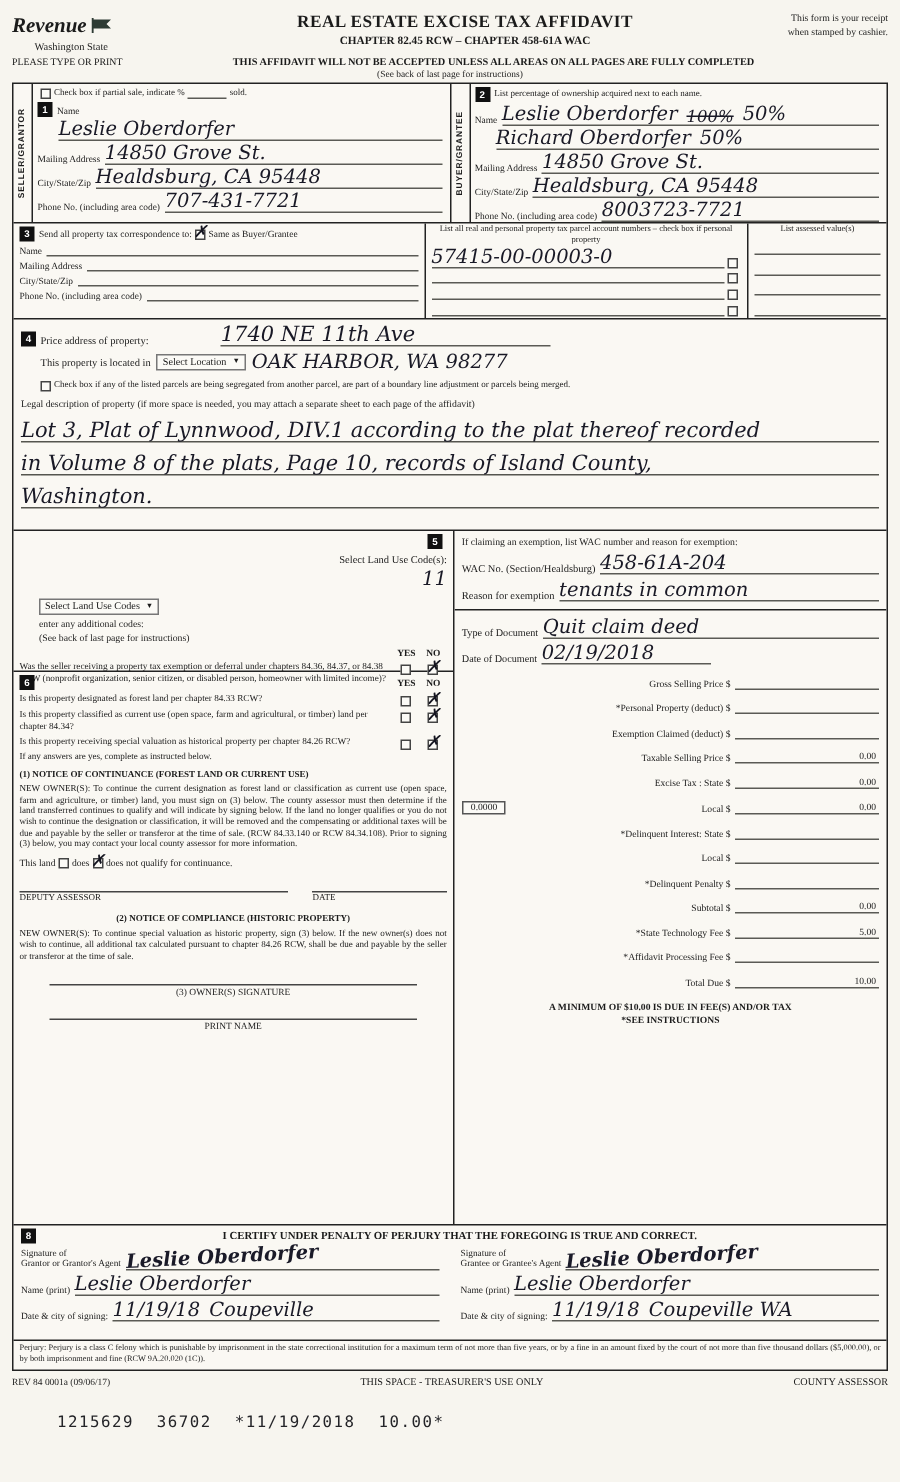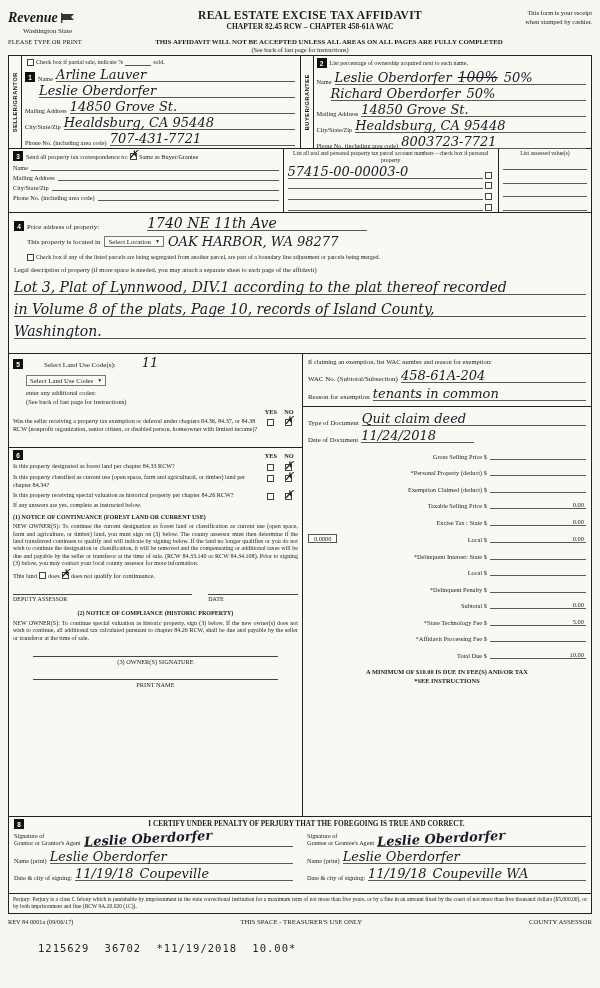"Arline Lauver" span.fline { html: <span> <span>Arline Lauver</span> </span> -> none }
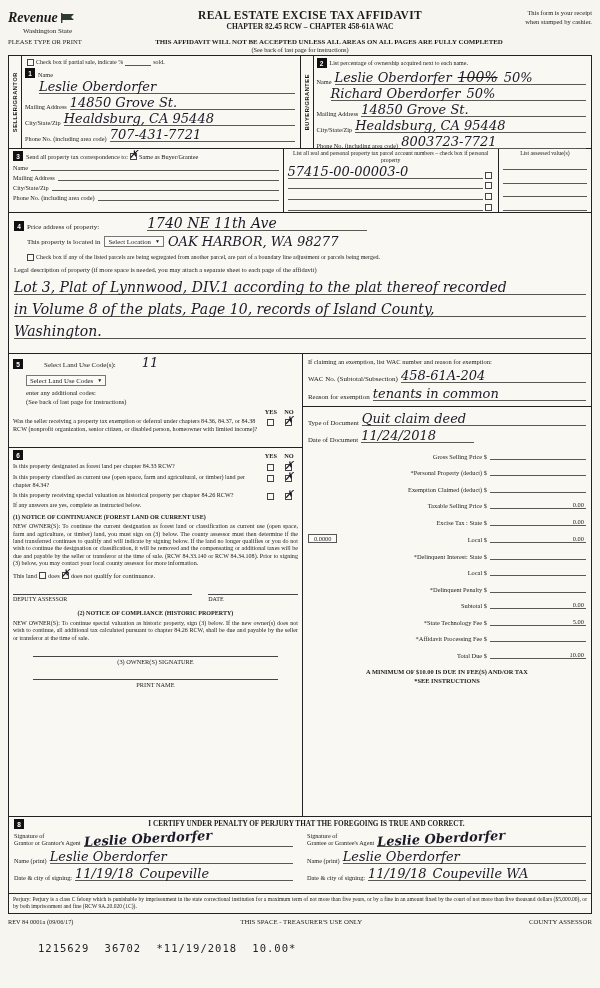"100%" .hw { font-size: 14px -> 11px }
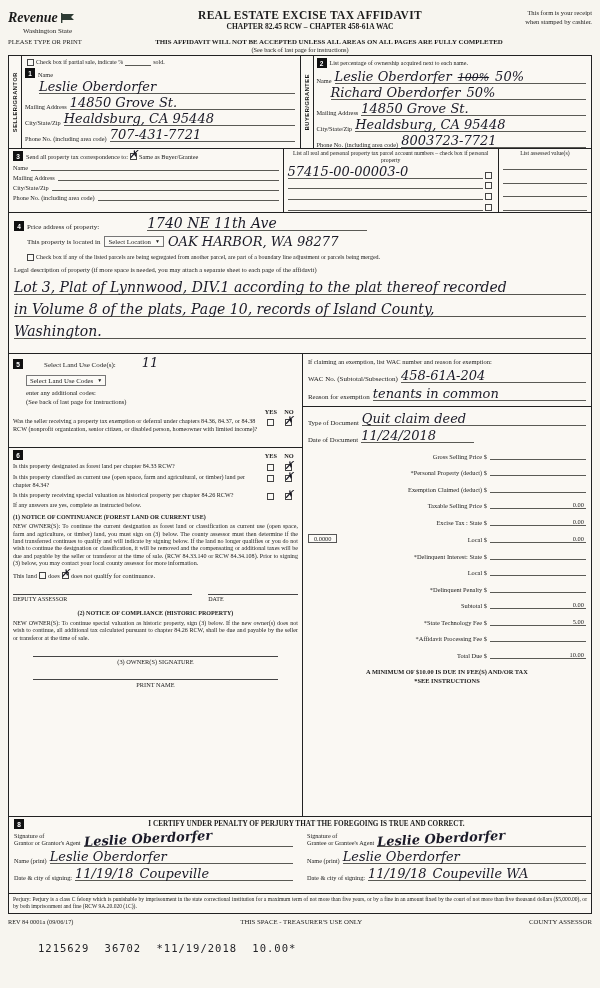"Select Land Use Code(s):" .s5-top { flex-direction: none -> column; gap: 18px -> 3px }
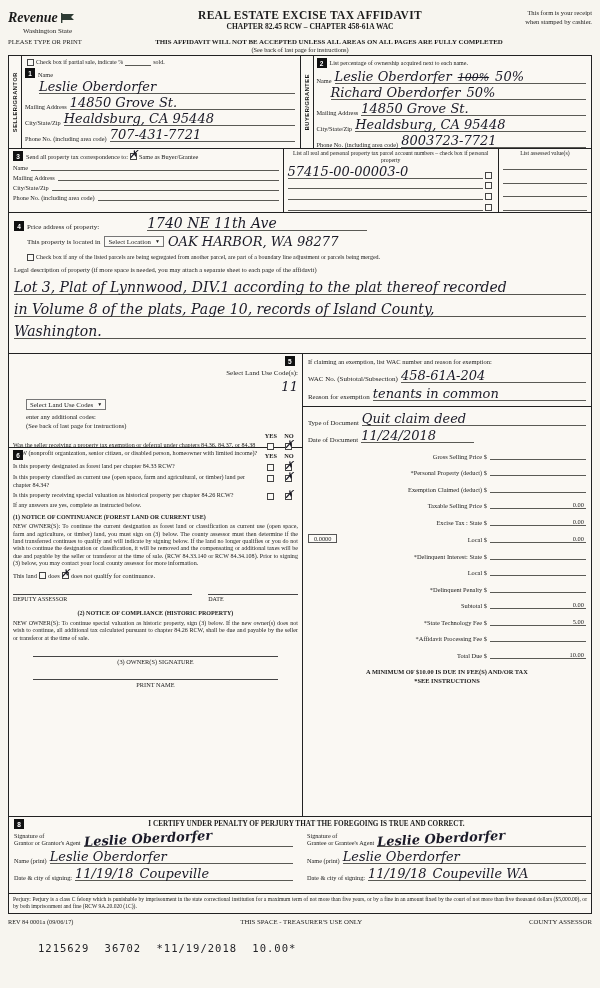"WAC No. (Subtotal/Subsection)" span.lbl7 { text: Subtotal/Subsection -> Section/Healdsburg }
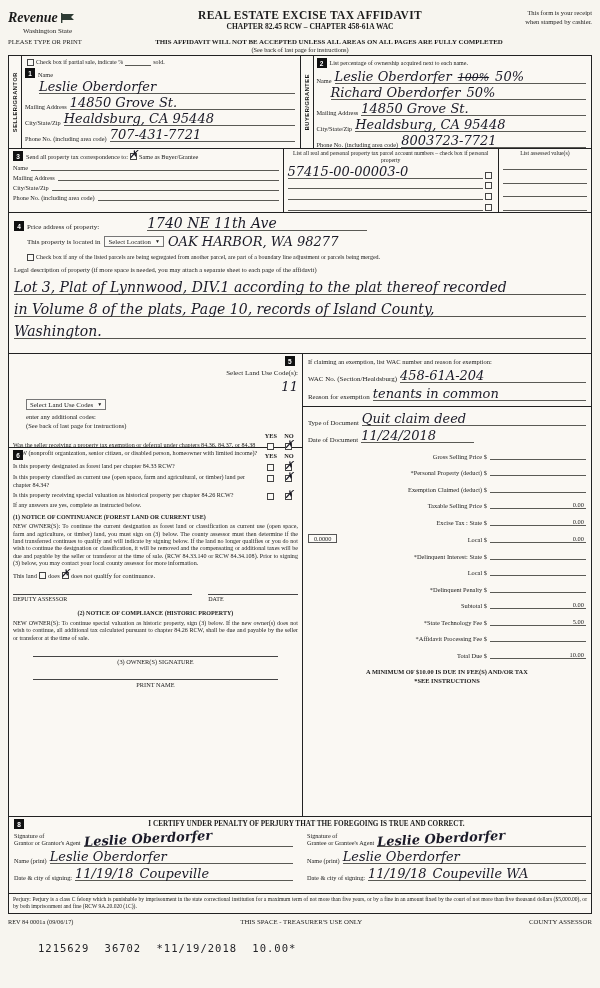"11/24/2018" span.hw { text: 11/24/2018 -> 02/19/2018 }
